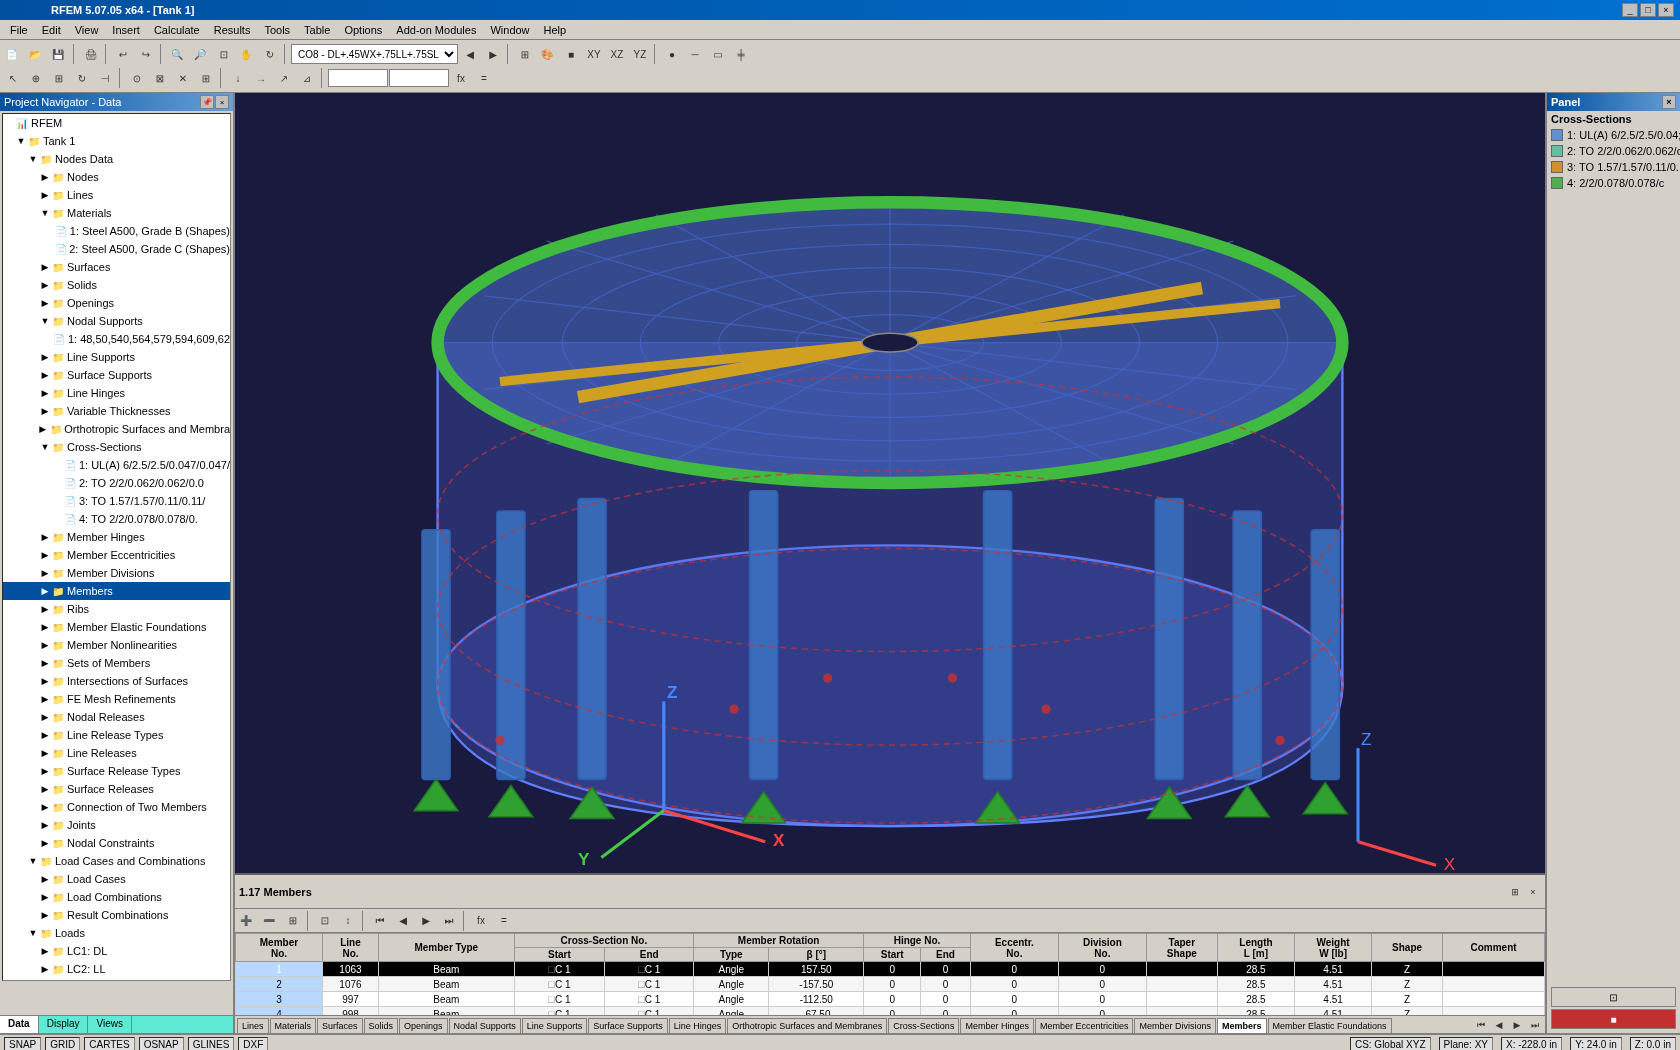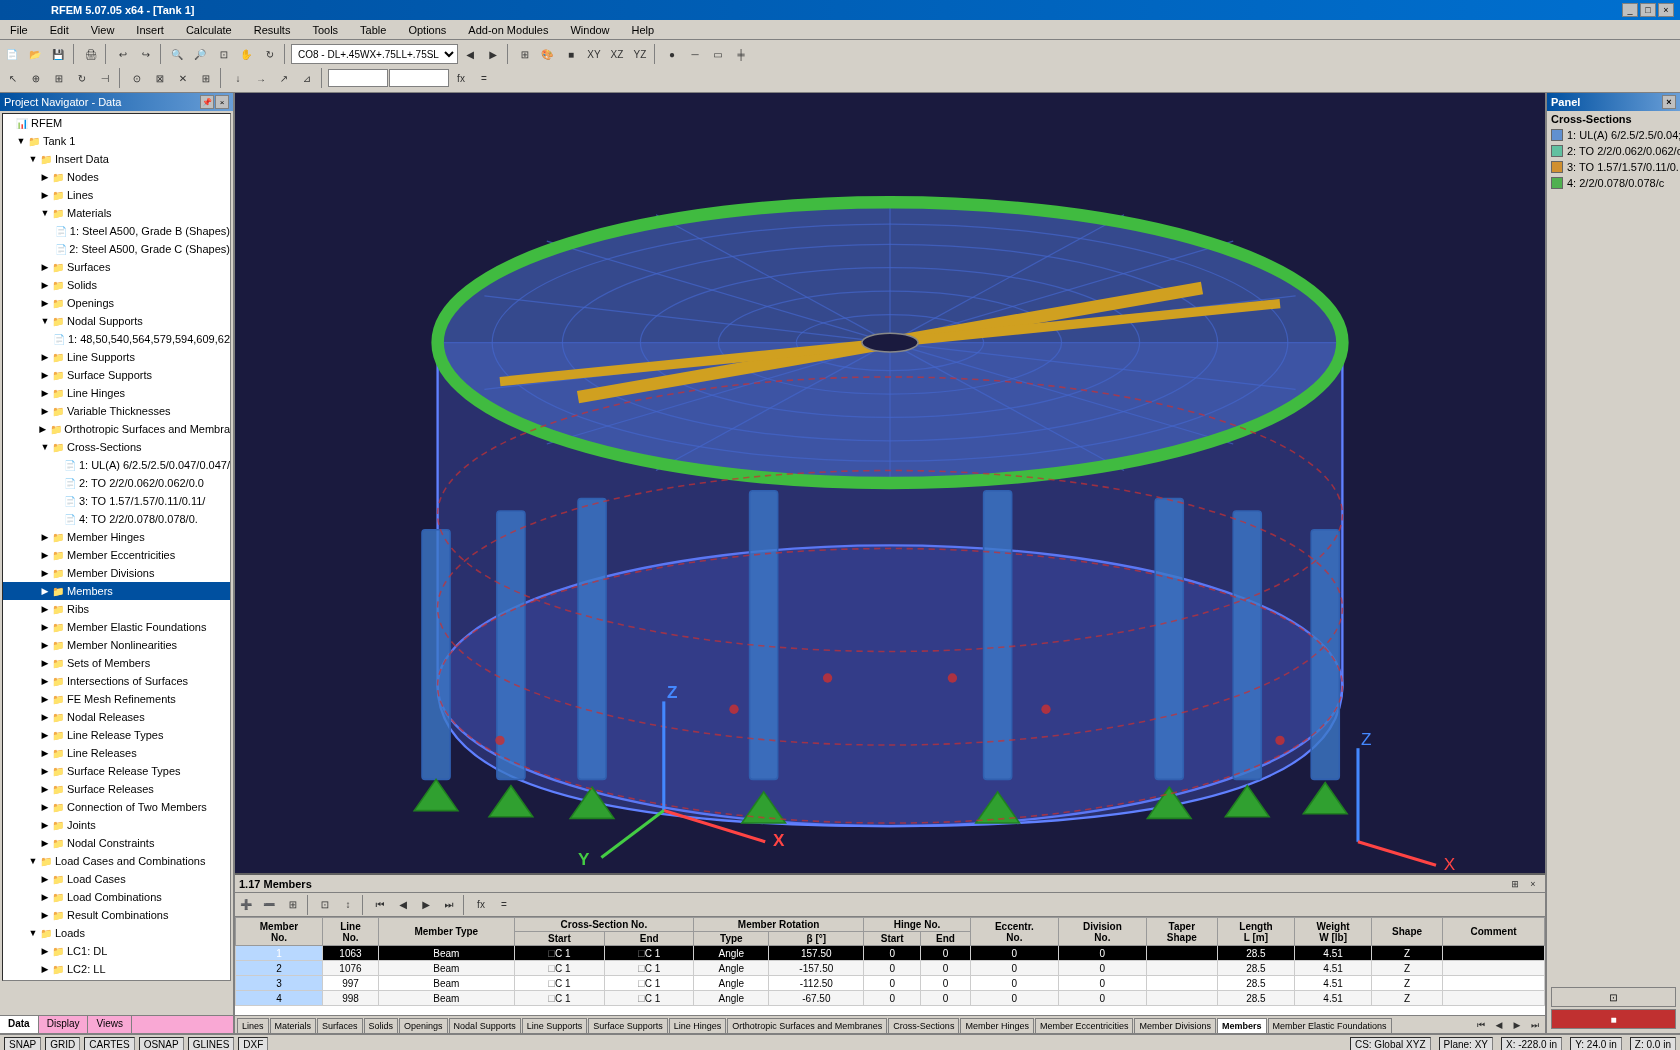"File" .menu-bar { gap: 10px -> 2px }
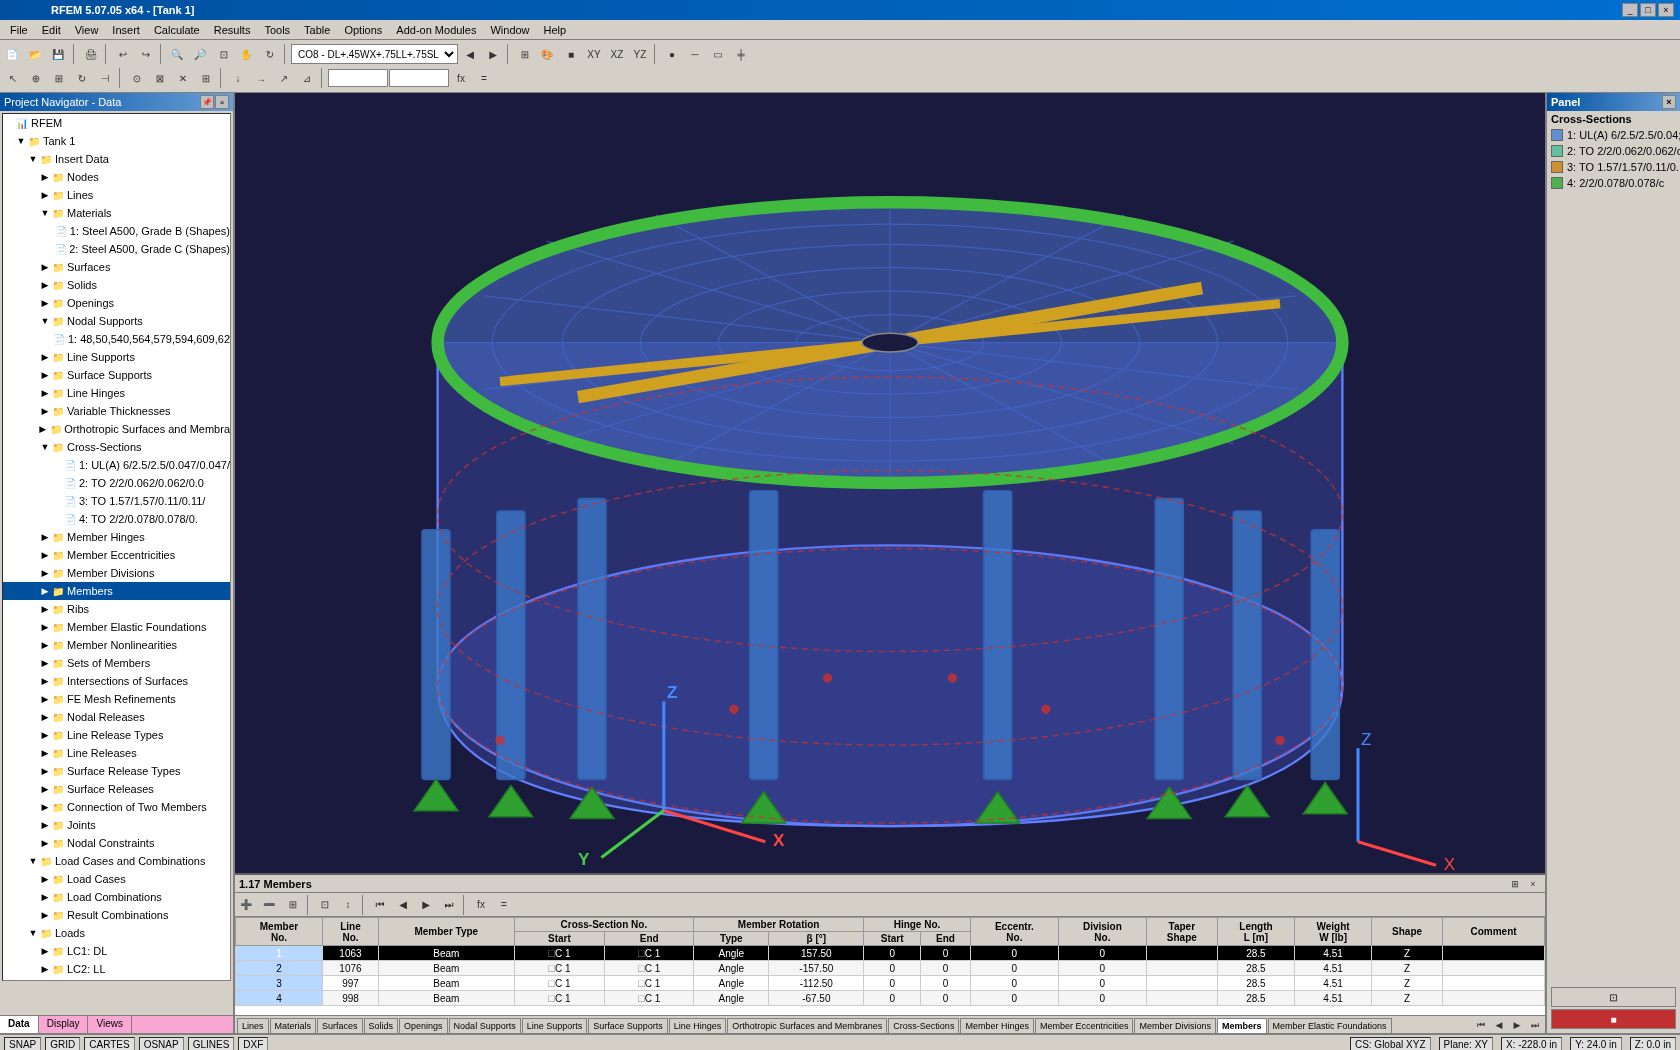"Insert Data" span.tree-label { text: Insert -> Nodes }
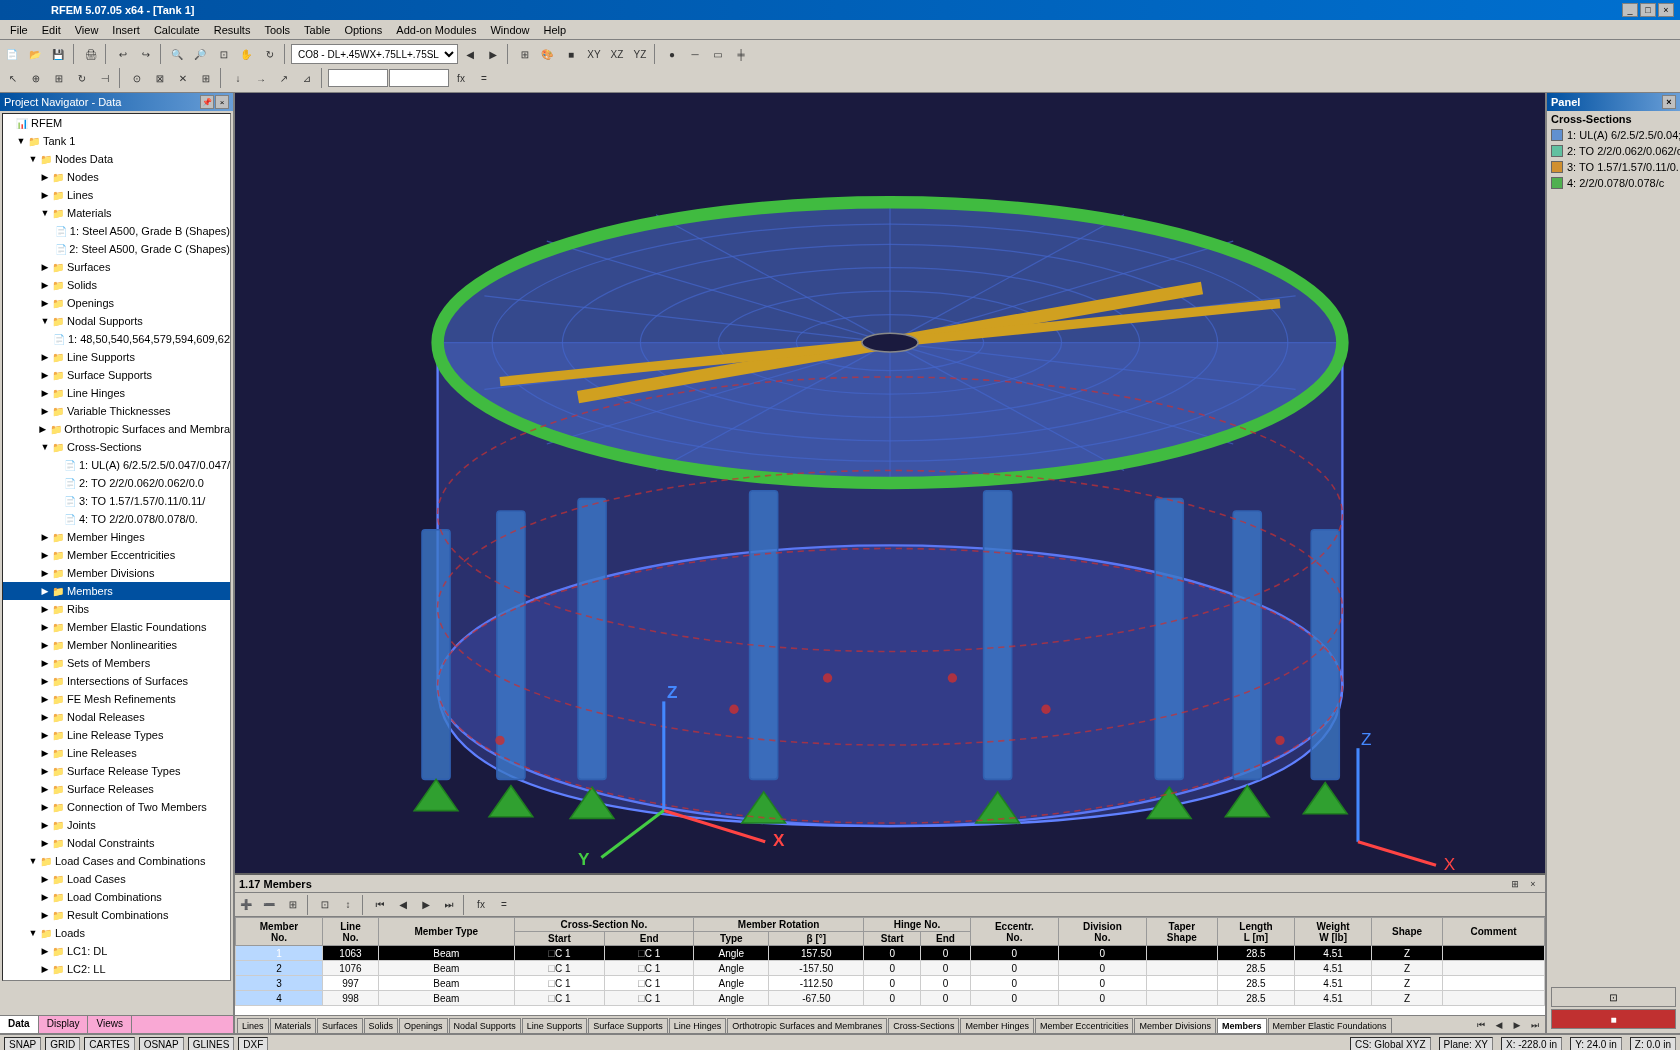"1.17 Members" .table-header-bar { height: 18px -> 34px }
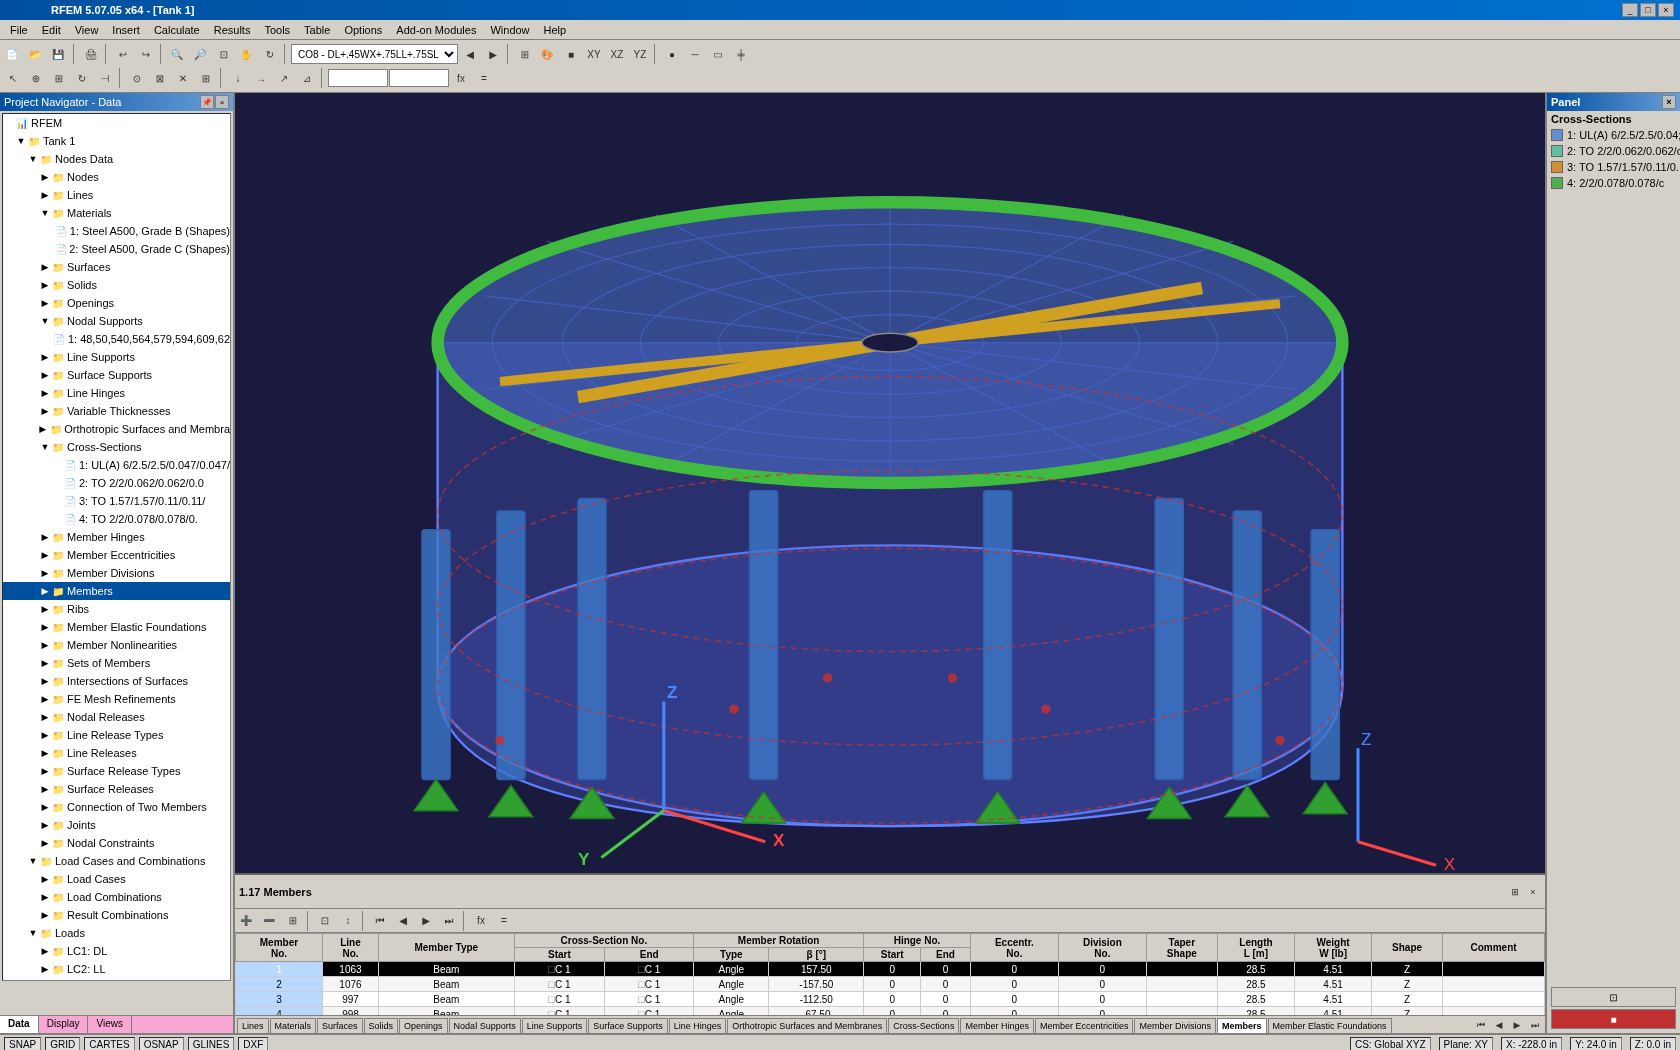"Data" .left-tabs { background: #f9a8d4 -> #5eead4 }
